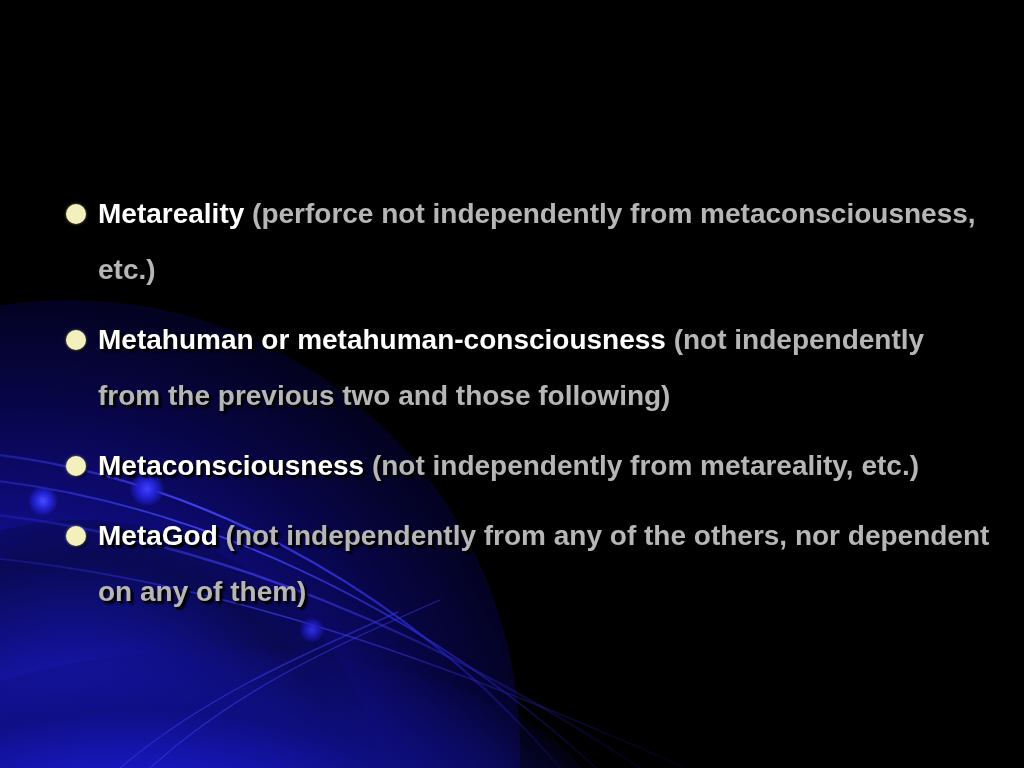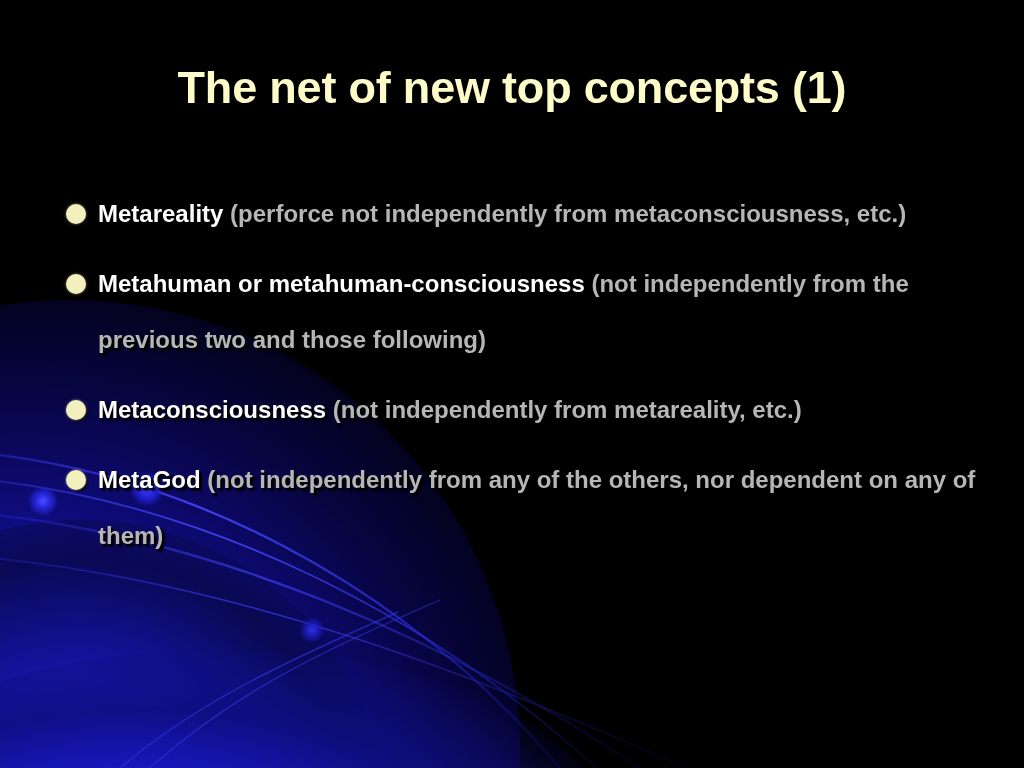"The net of new top" h1 { html: <h1>The net of new top concepts (1)</h1> -> none }
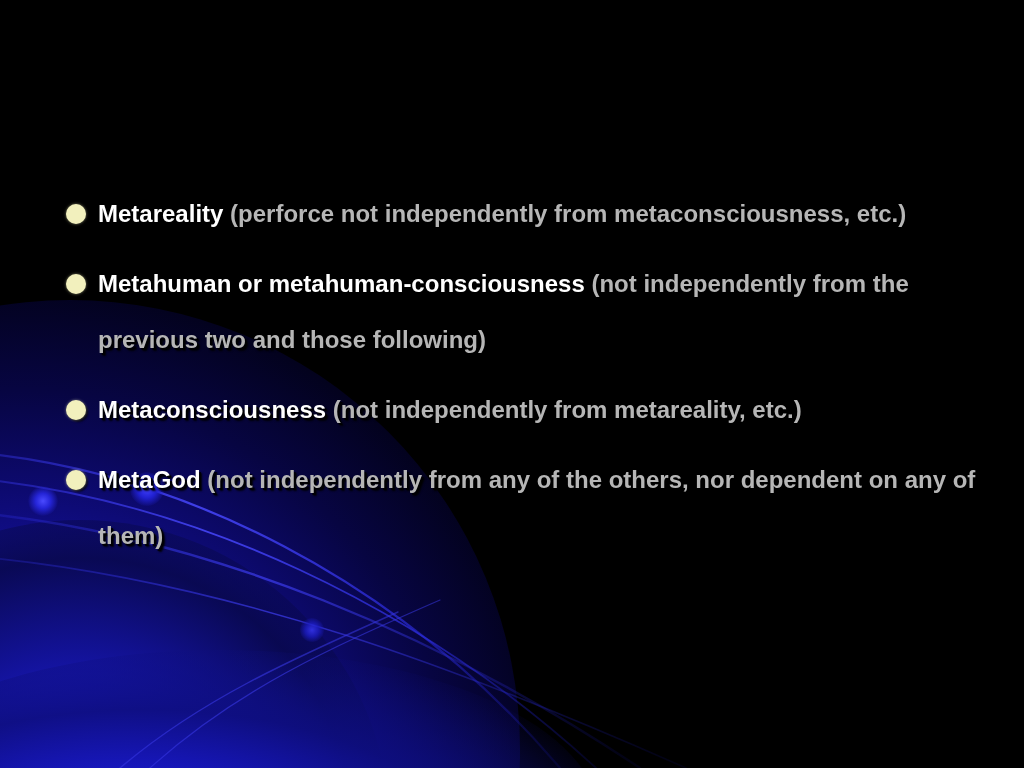"Metareality (perforce not independently" .bullet-row { font-size: 24px -> 28px }
